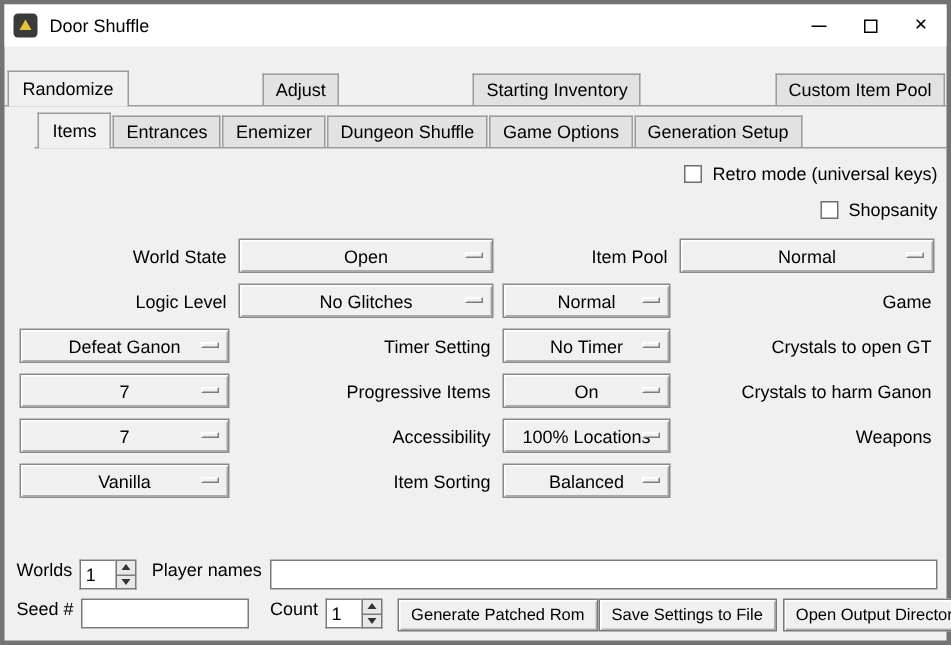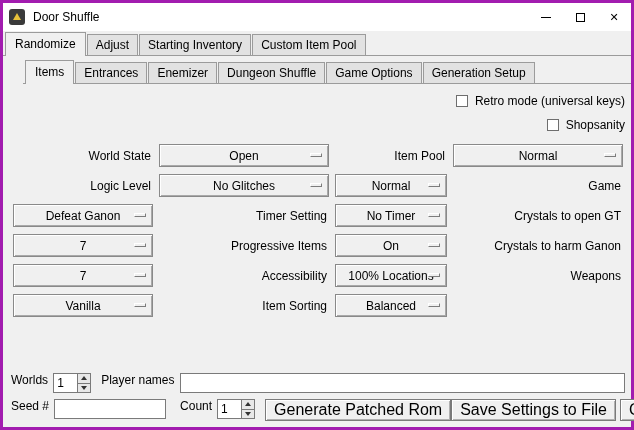"Door Shuffle" .window { border: 3px solid #a21caf -> 3px solid #737373 }
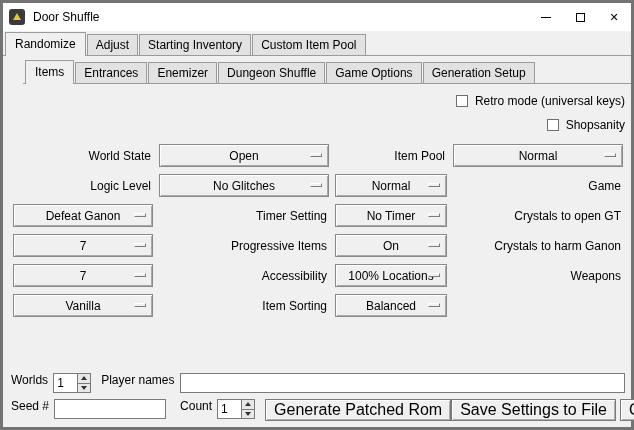"Randomize" .tabrow.outer { justify-content: none -> space-between; margin-top: 0 -> 15px }
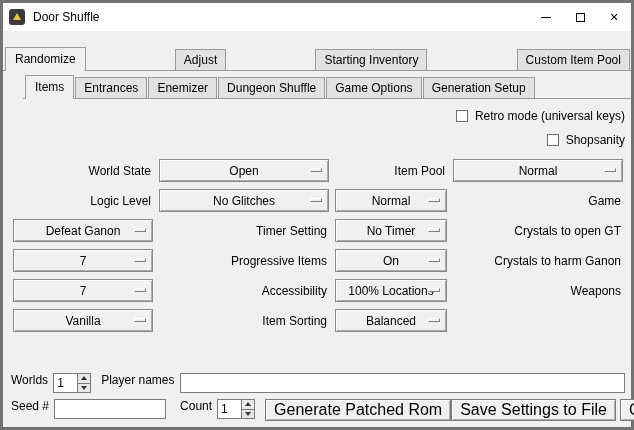"Generate Patched Rom" .btn { font-size: 16px -> 11px }
